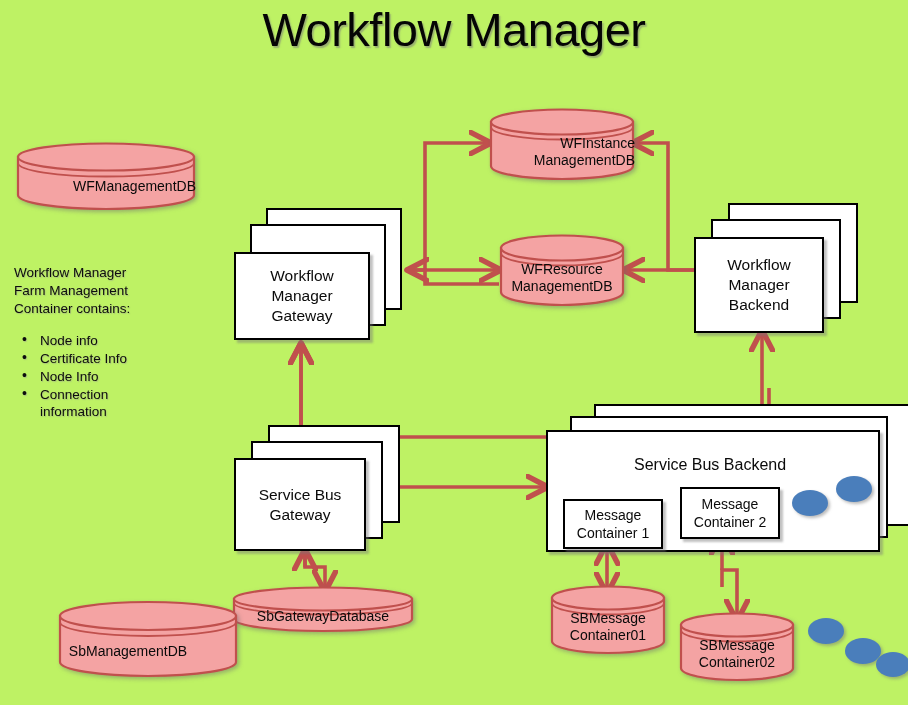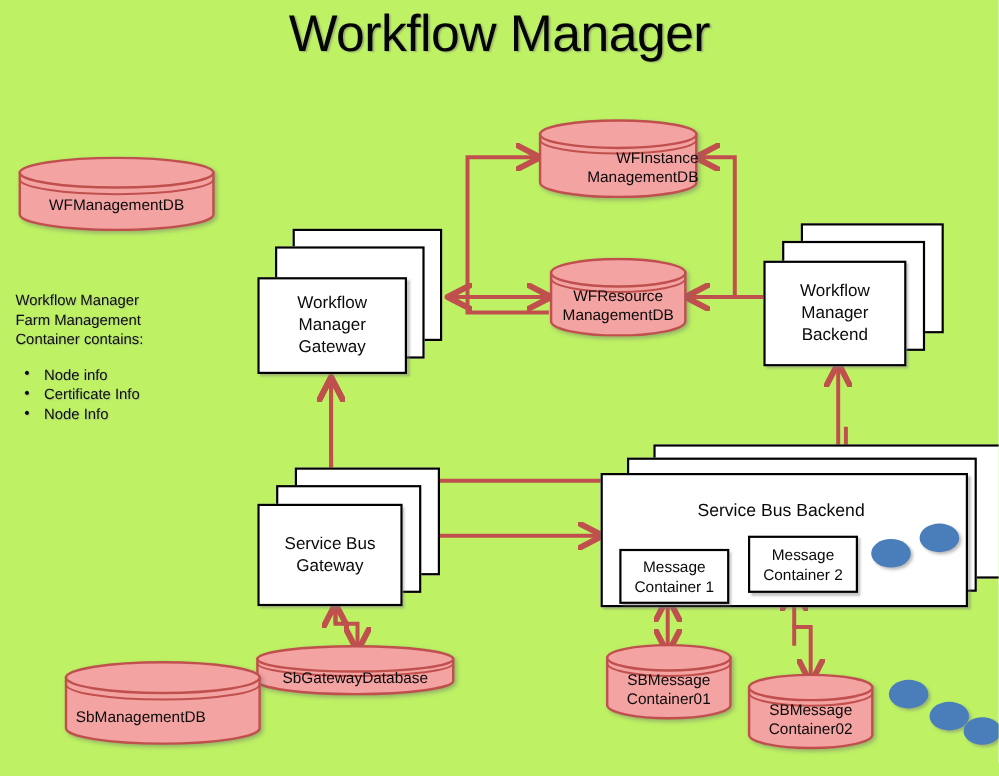"WFManagementDB" div.cyl-label { text-align: none -> right }
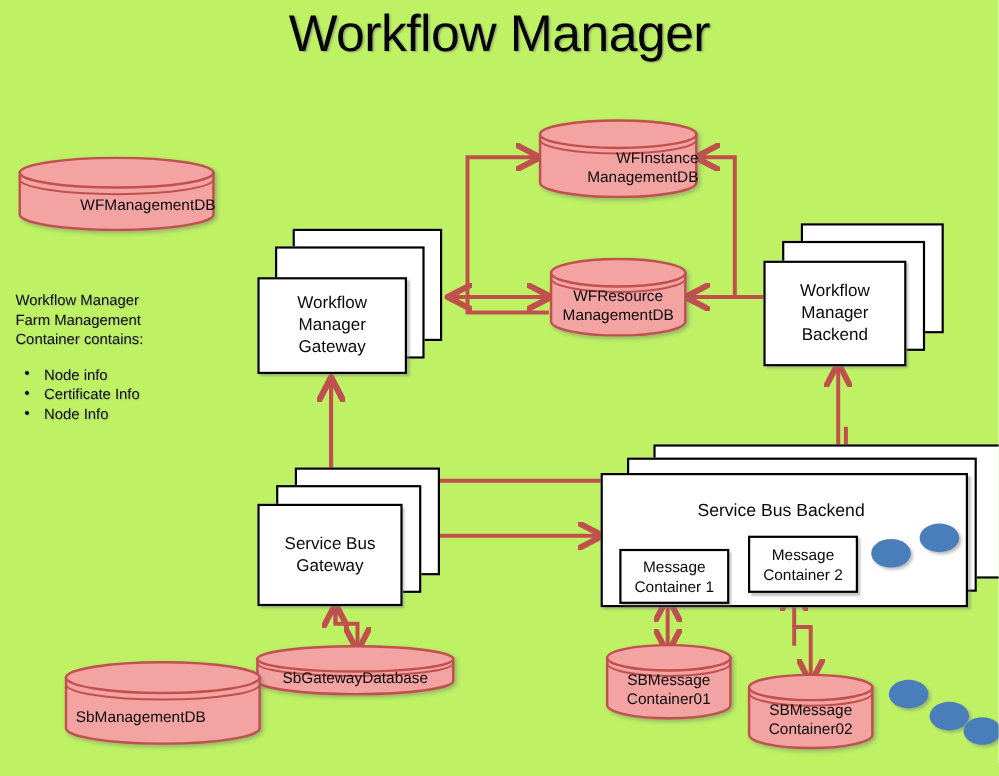"Connection information" li { html: none -> <li>Connection information</li> }
